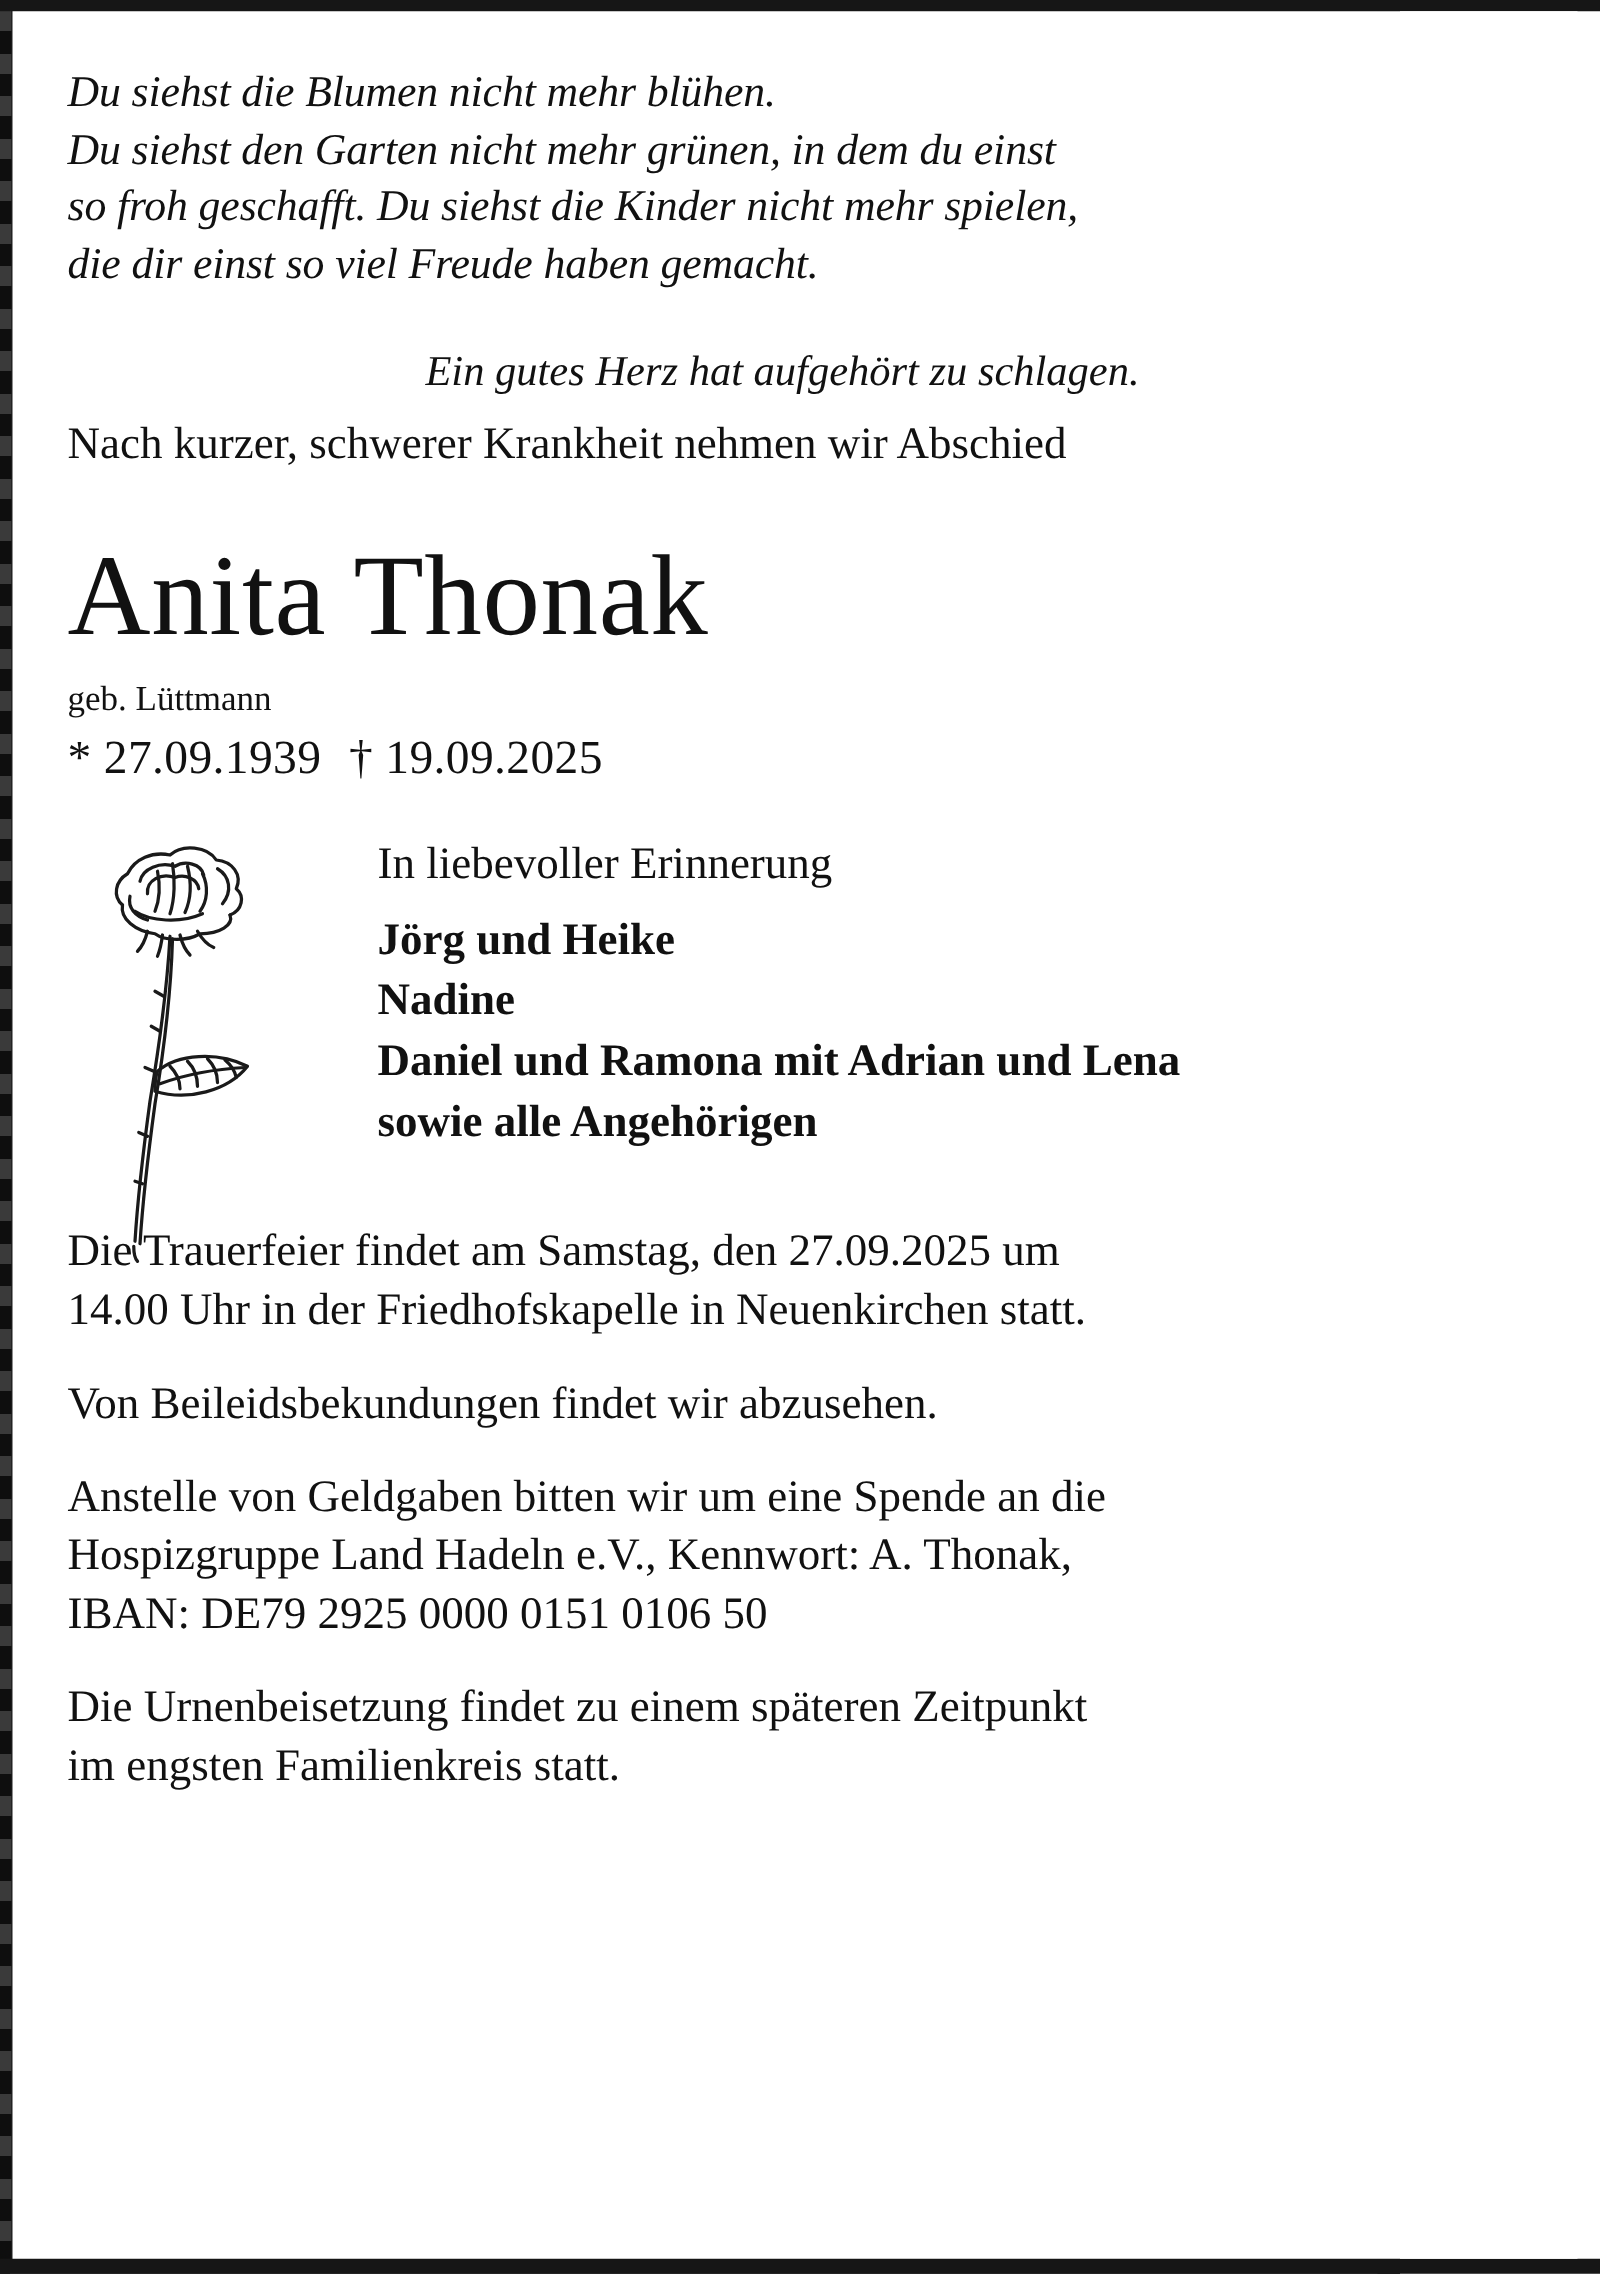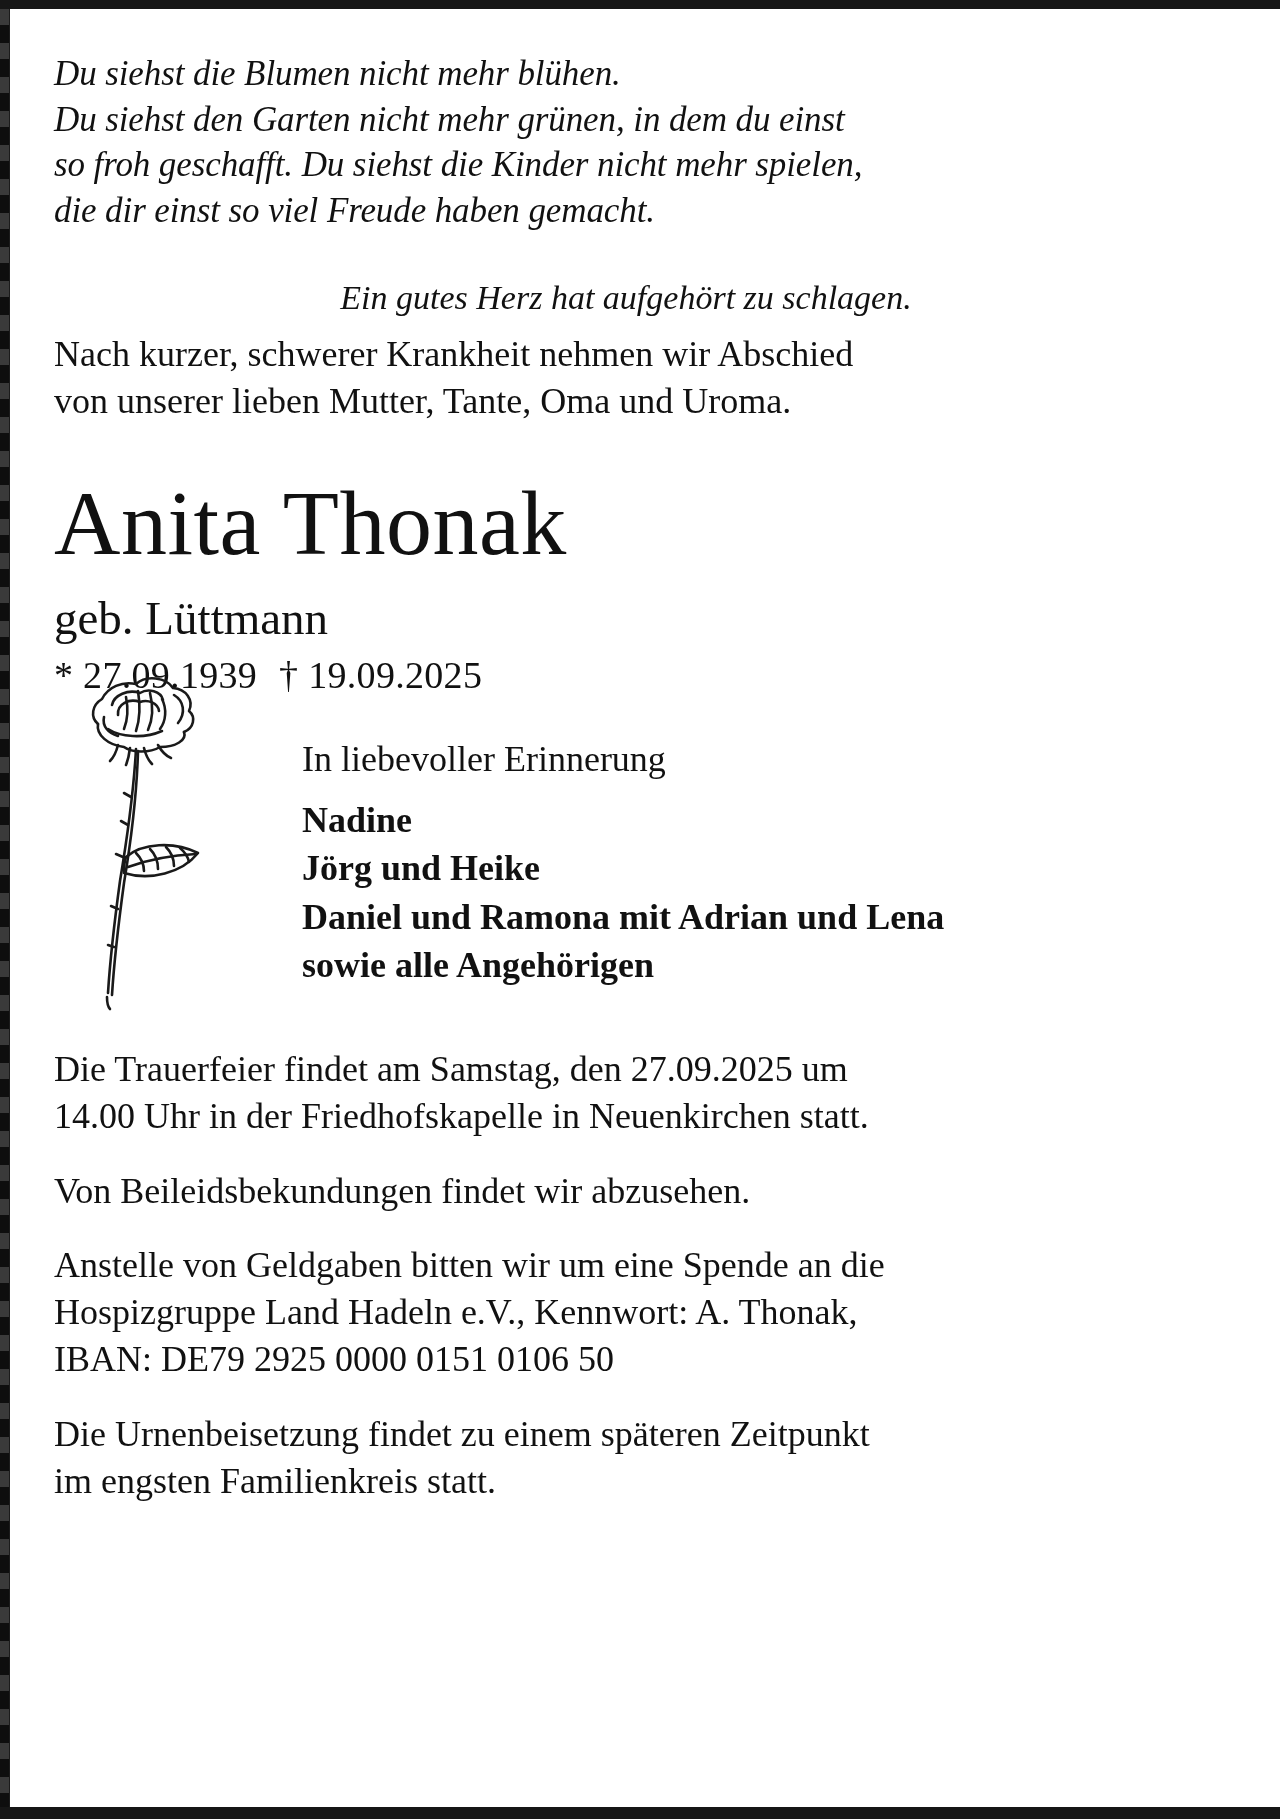"von unserer lieben Mutter, Tante," div.intro-line { html: <div>von unserer lieben Mutter, Tante, Oma und Uroma.</div> -> none }
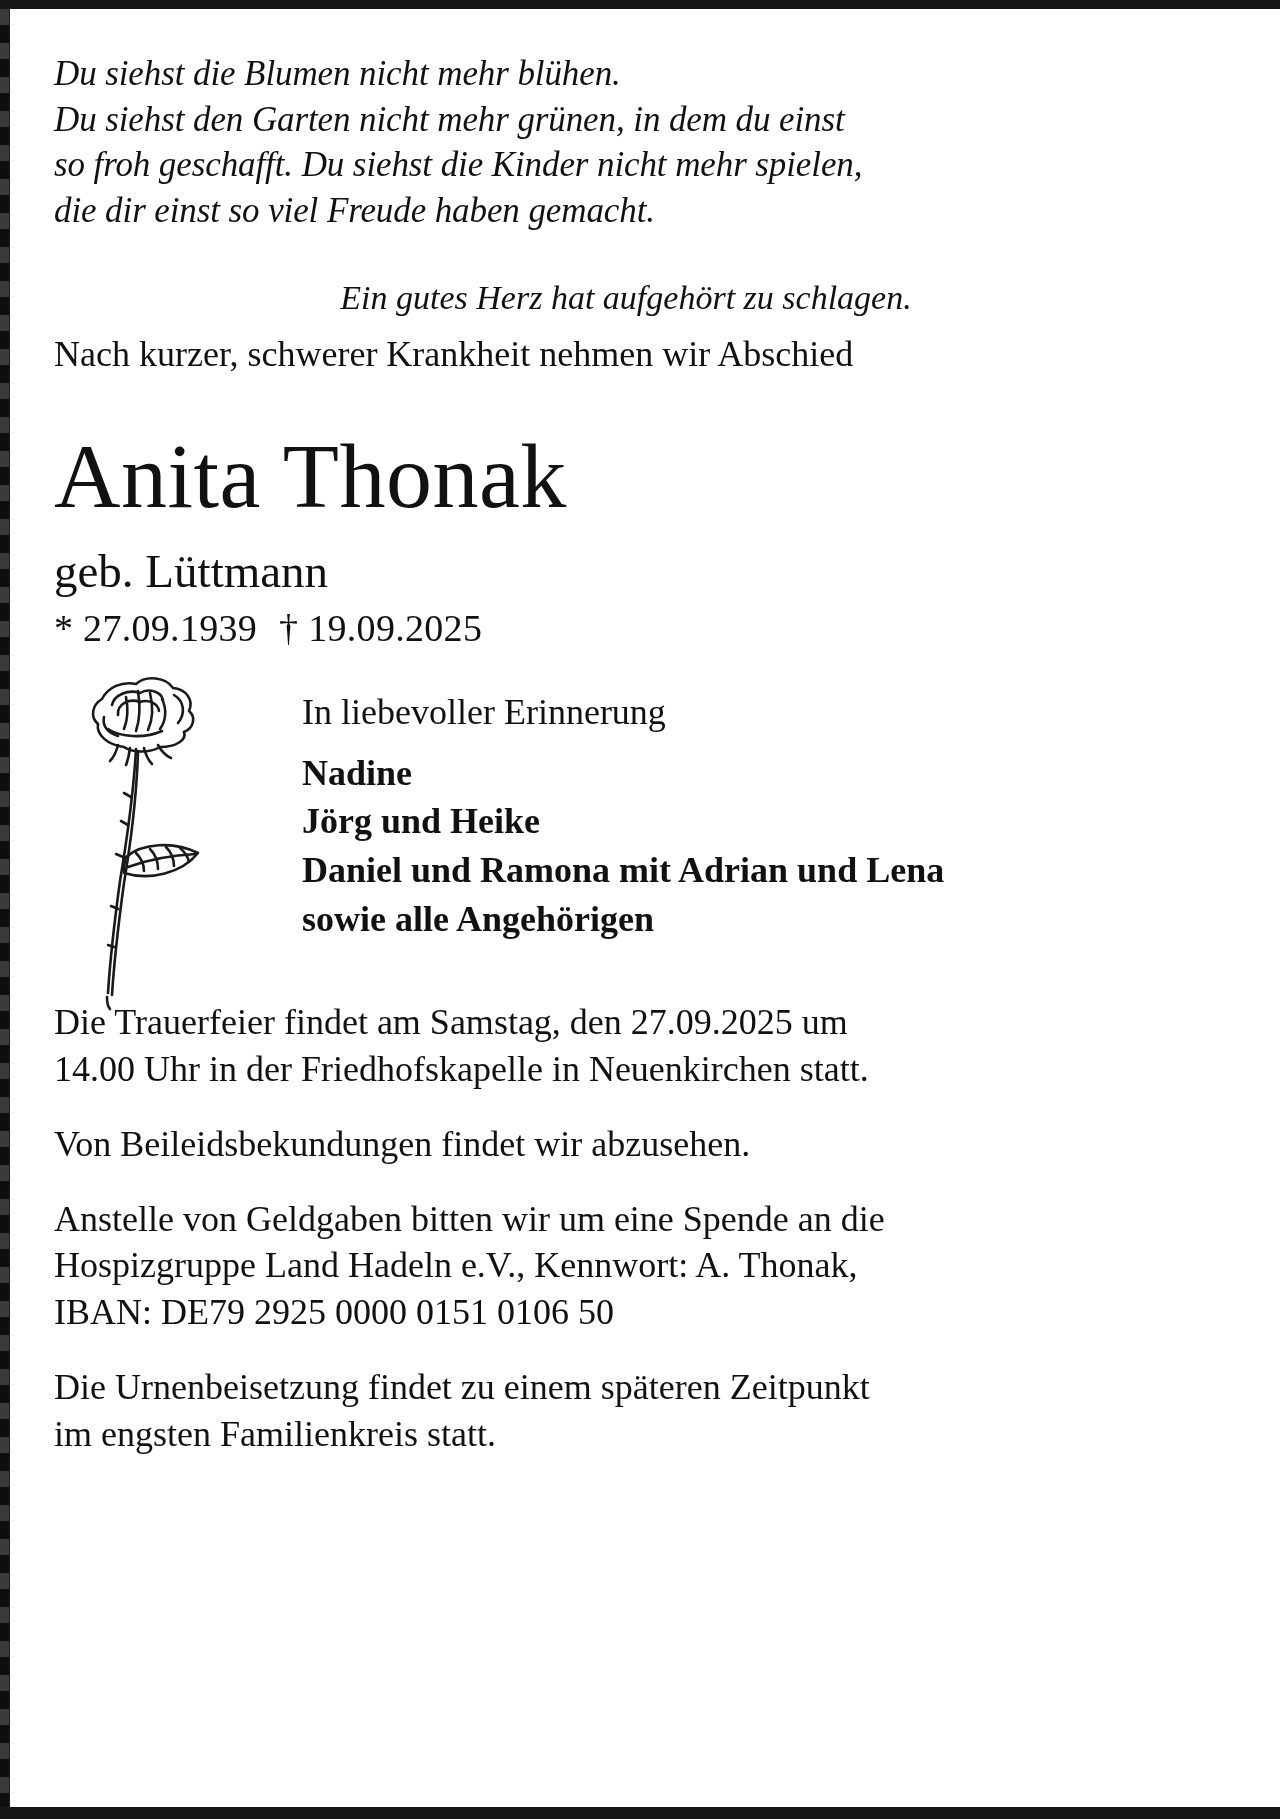"geb. Lüttmann" .maiden-name { font-size: 47px -> 28px }
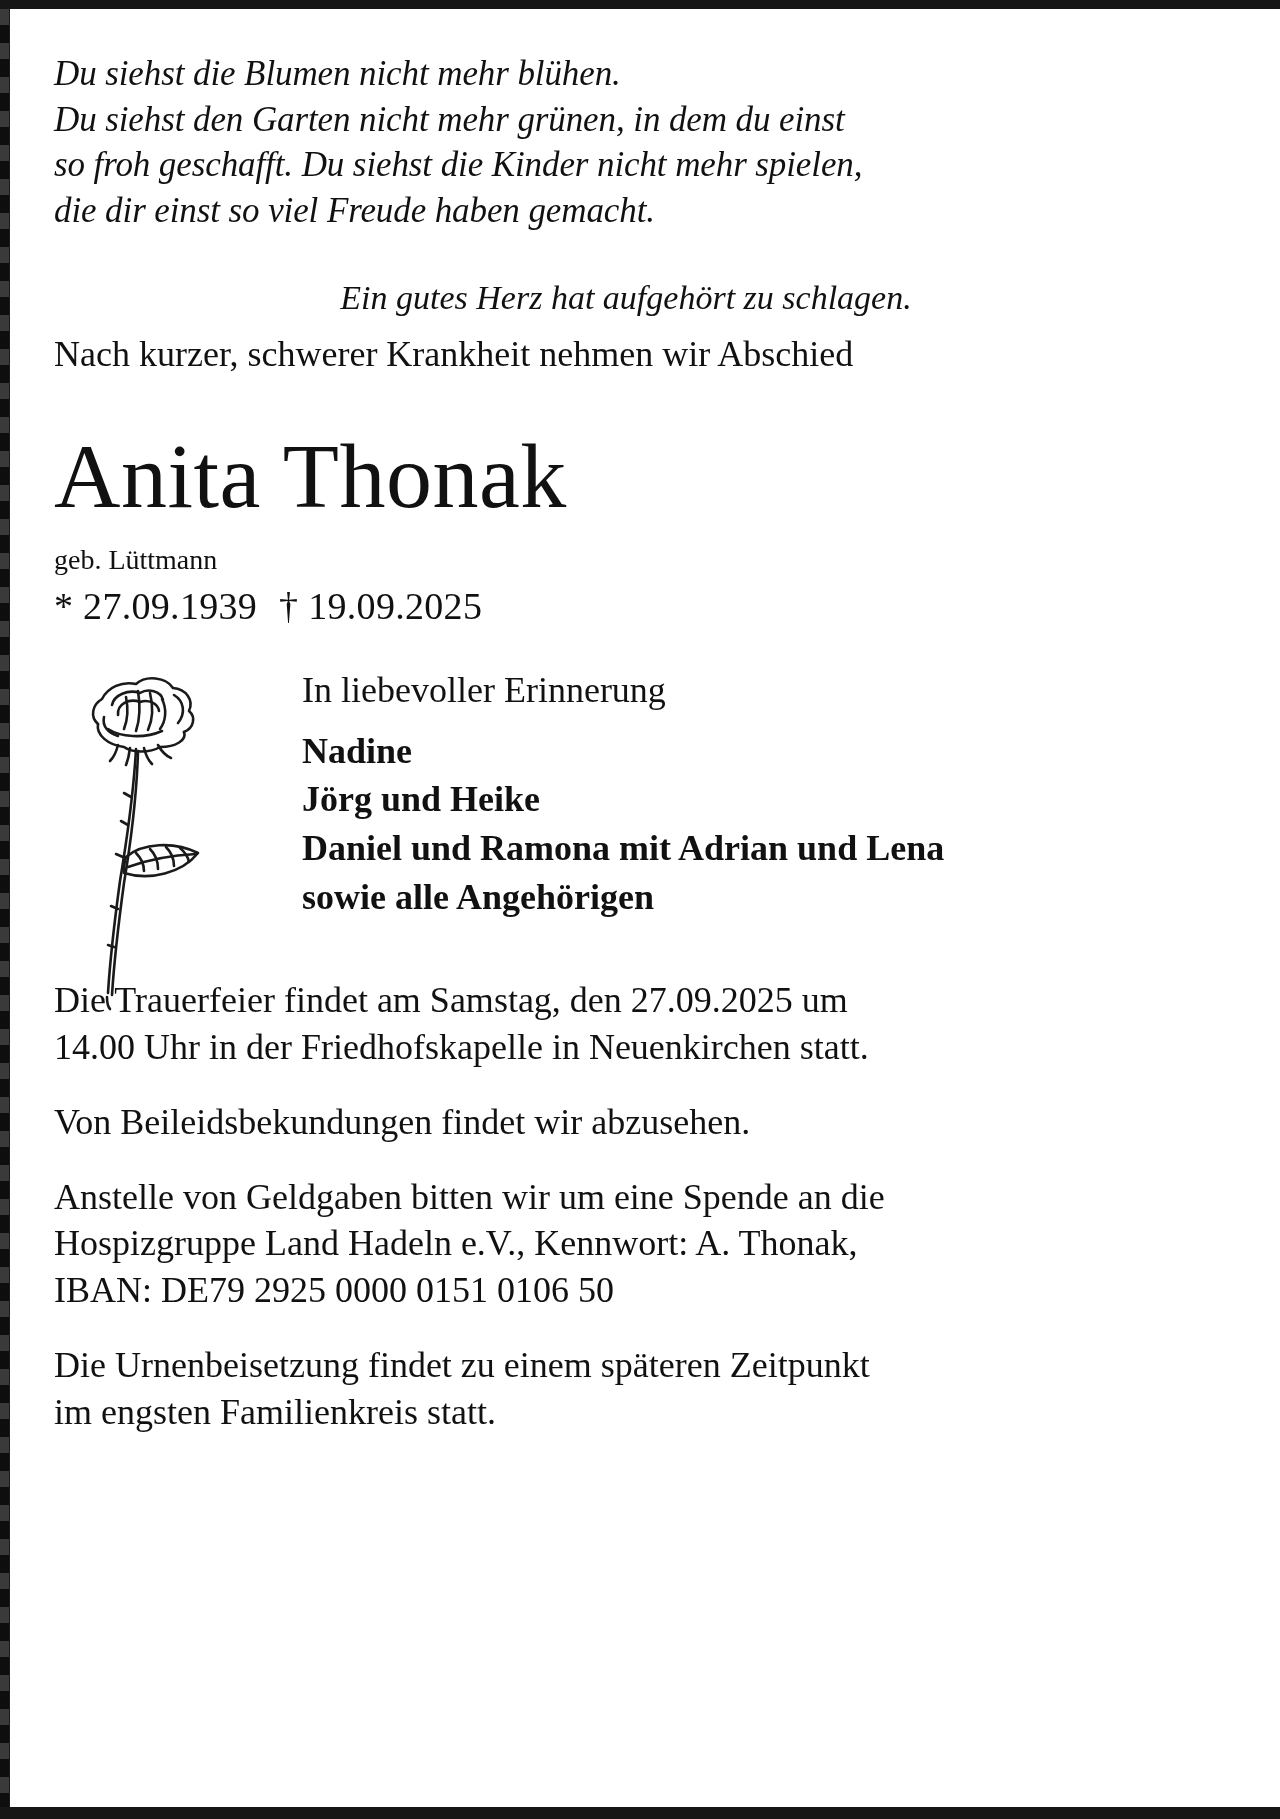"Nadine" div.family-line { order: before "Jörg und Heike" -> after "Jörg und Heike" }
